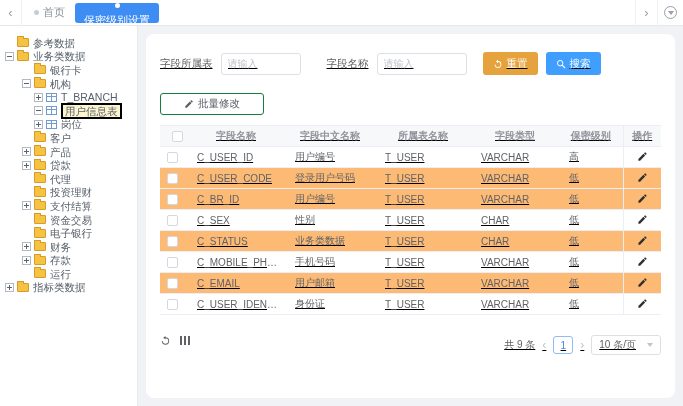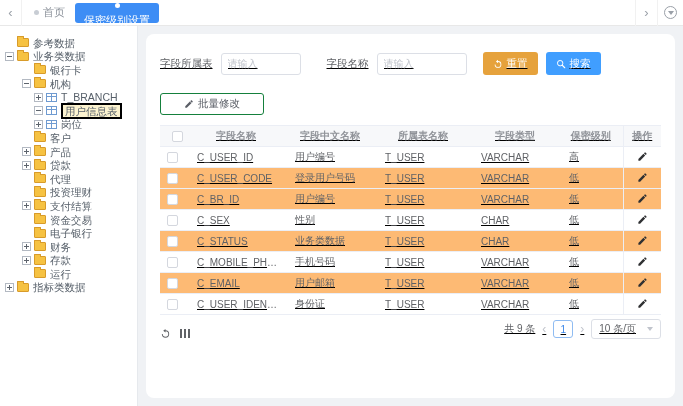"共 9 条" .pager-row { align-items: flex-end -> flex-start; margin-top: 4px -> 20px }
